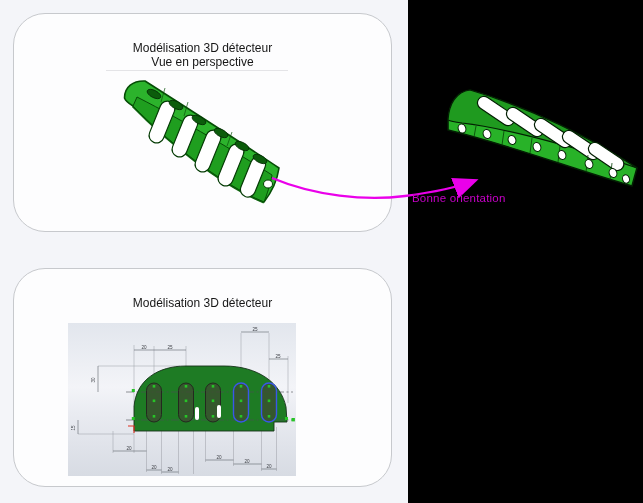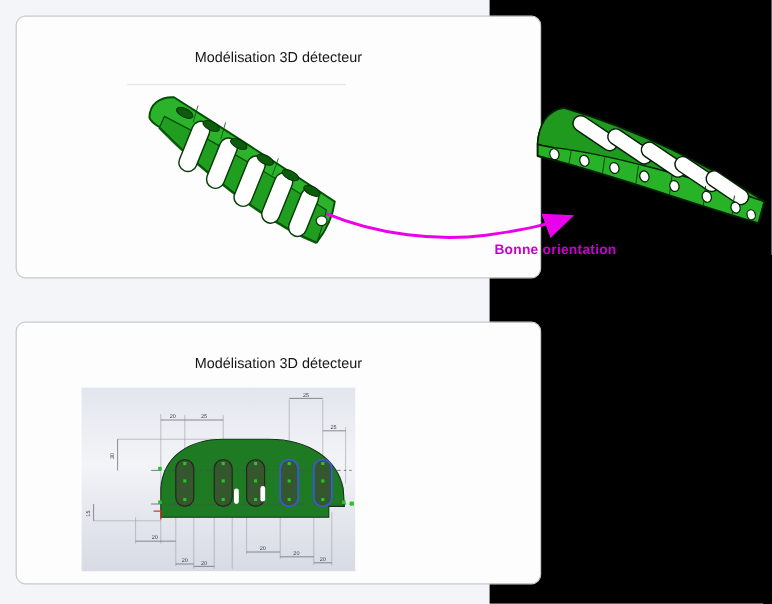"Modélisation 3D détecteur" .card { border-radius: 8px -> 32px; width: 438px -> 379px }
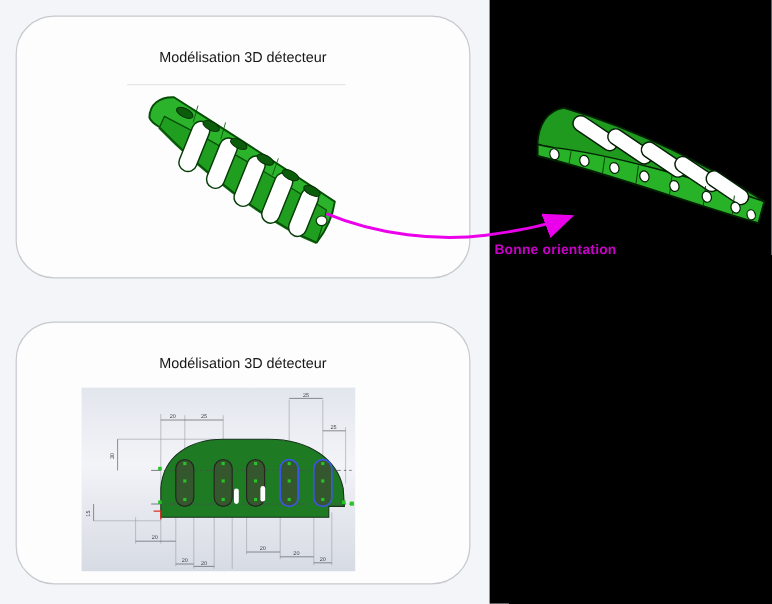"Vue en perspective" div { html: none -> <div>Vue en perspective</div> }
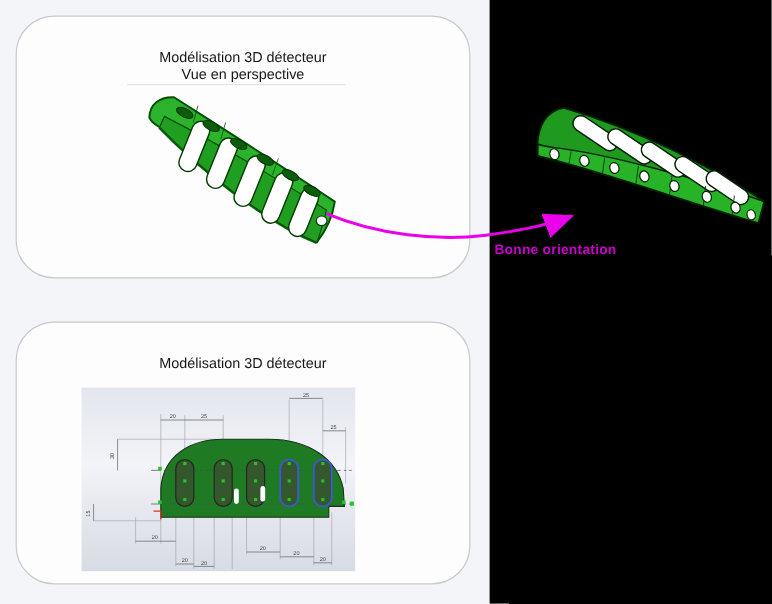"Bonne orientation" .annotation-label { font-weight: bold -> normal; top: 203px -> 192px }
